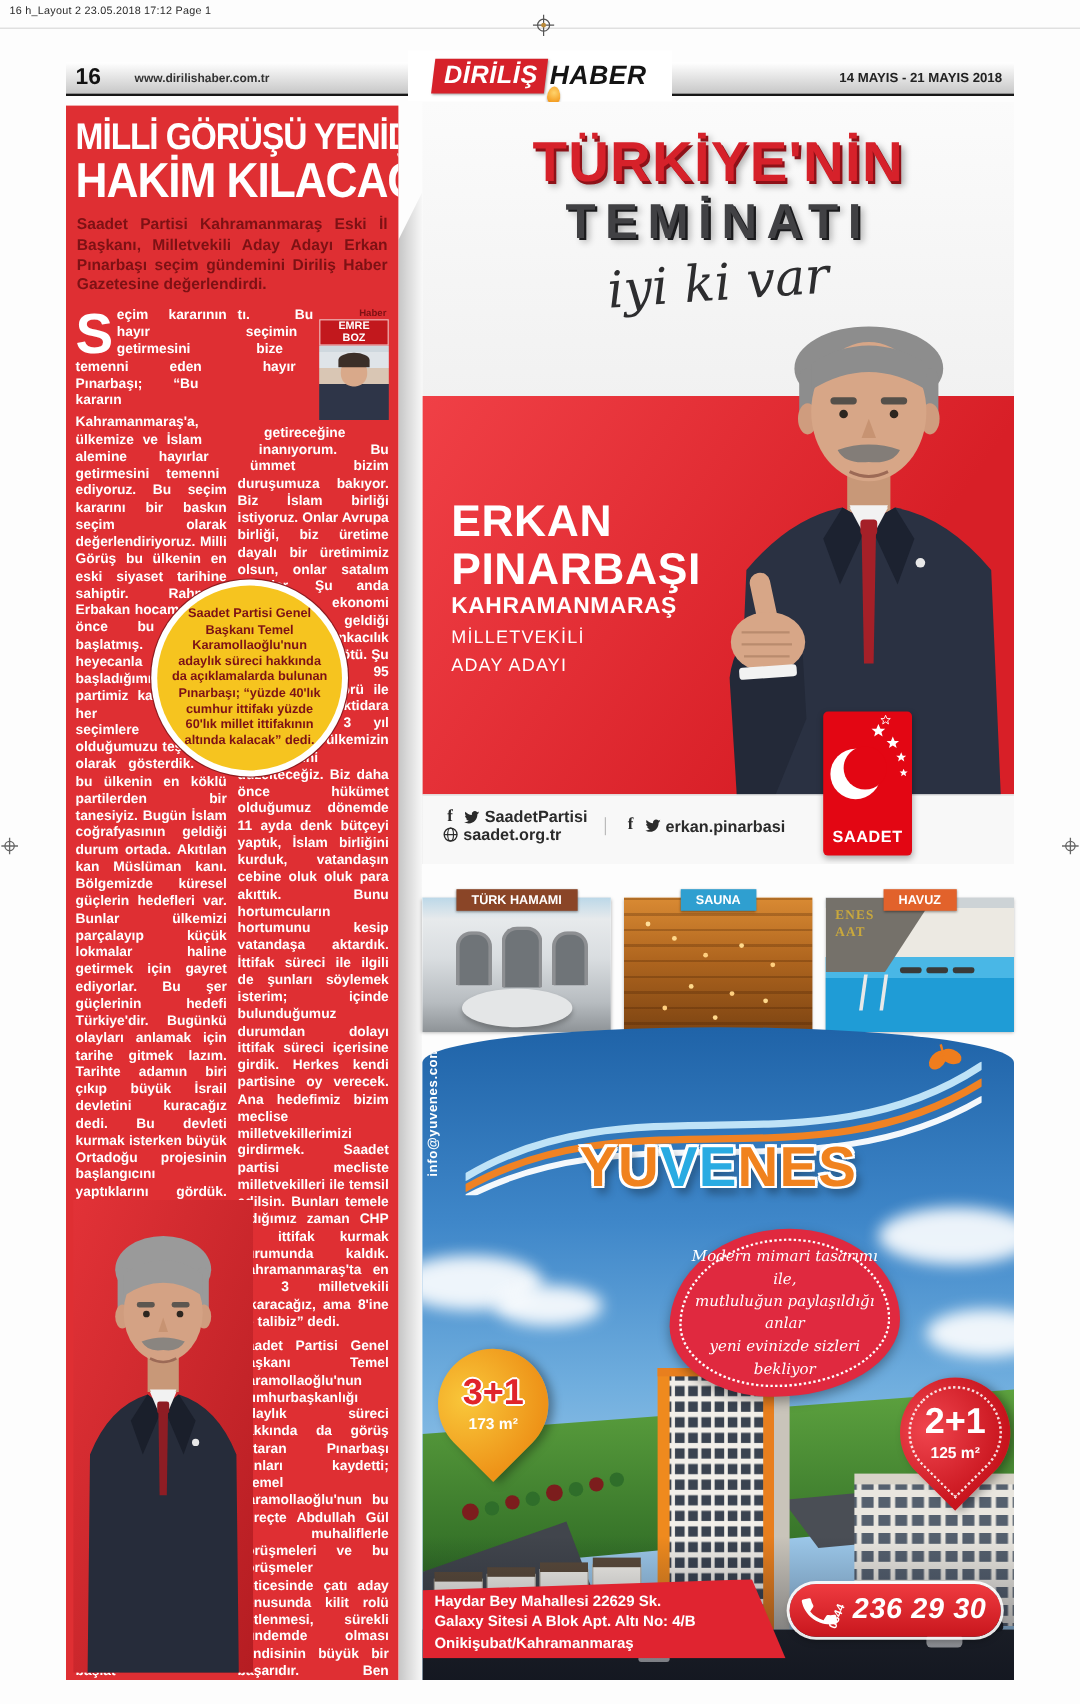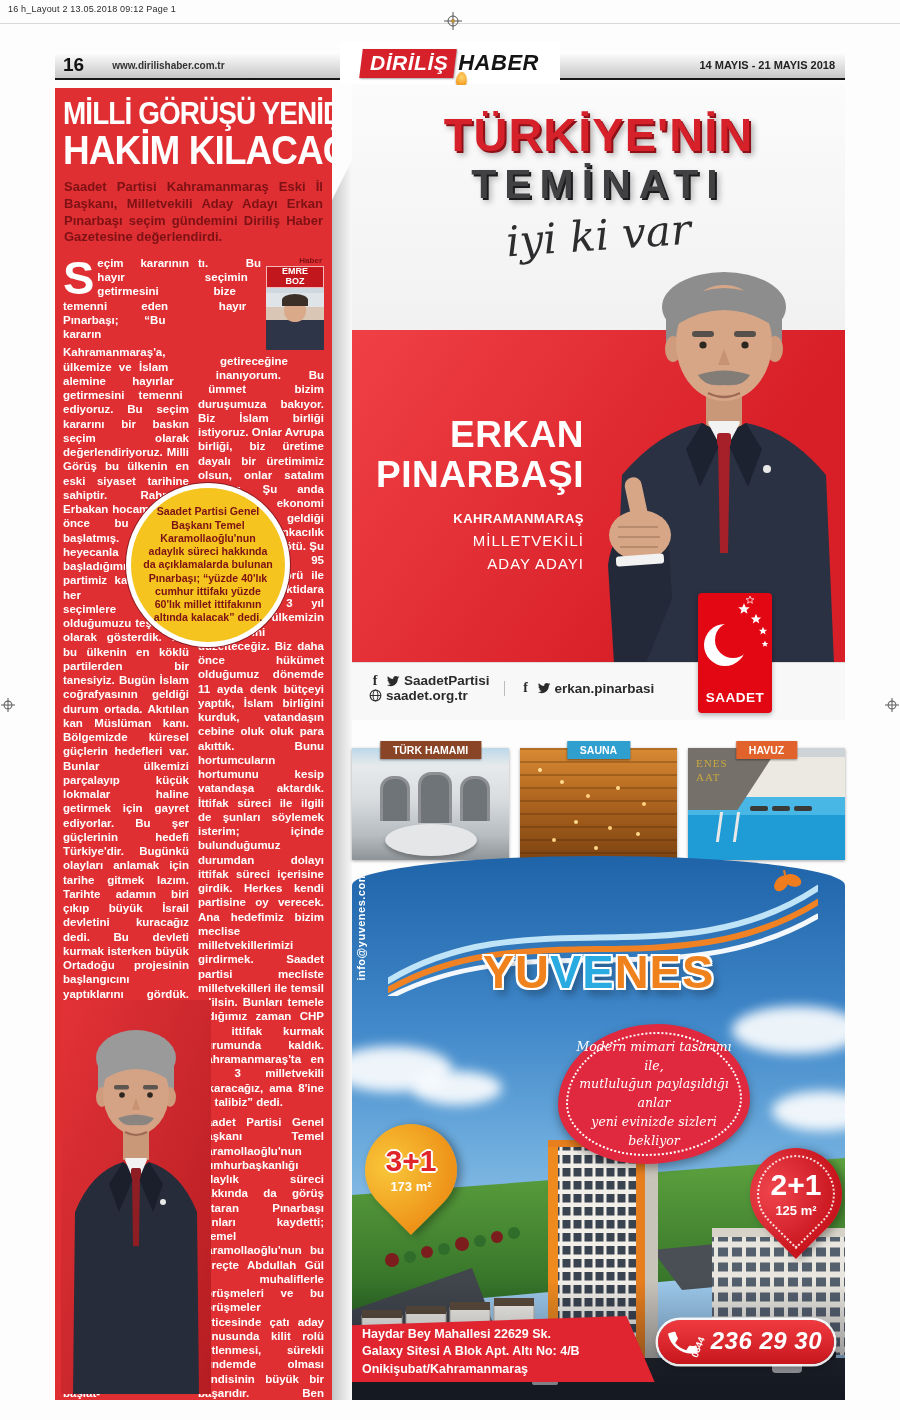"16 h_Layout 2 13.05.2018 09:12" div.abs { text: 13.05.2018 09:12 -> 23.05.2018 17:12 }
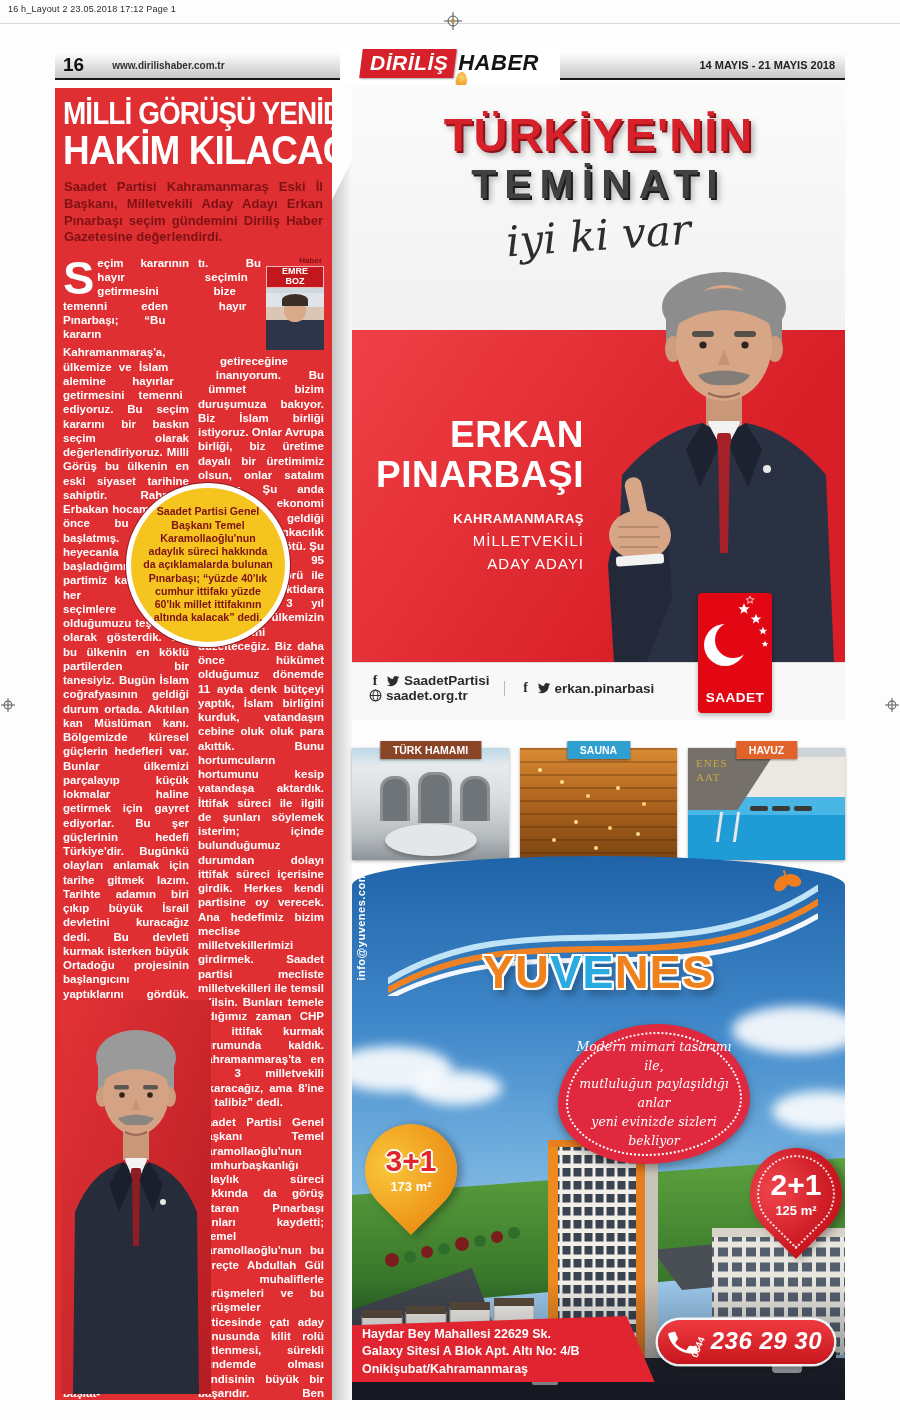"ERKAN" .ad1 .nameblock { text-align: right -> none }
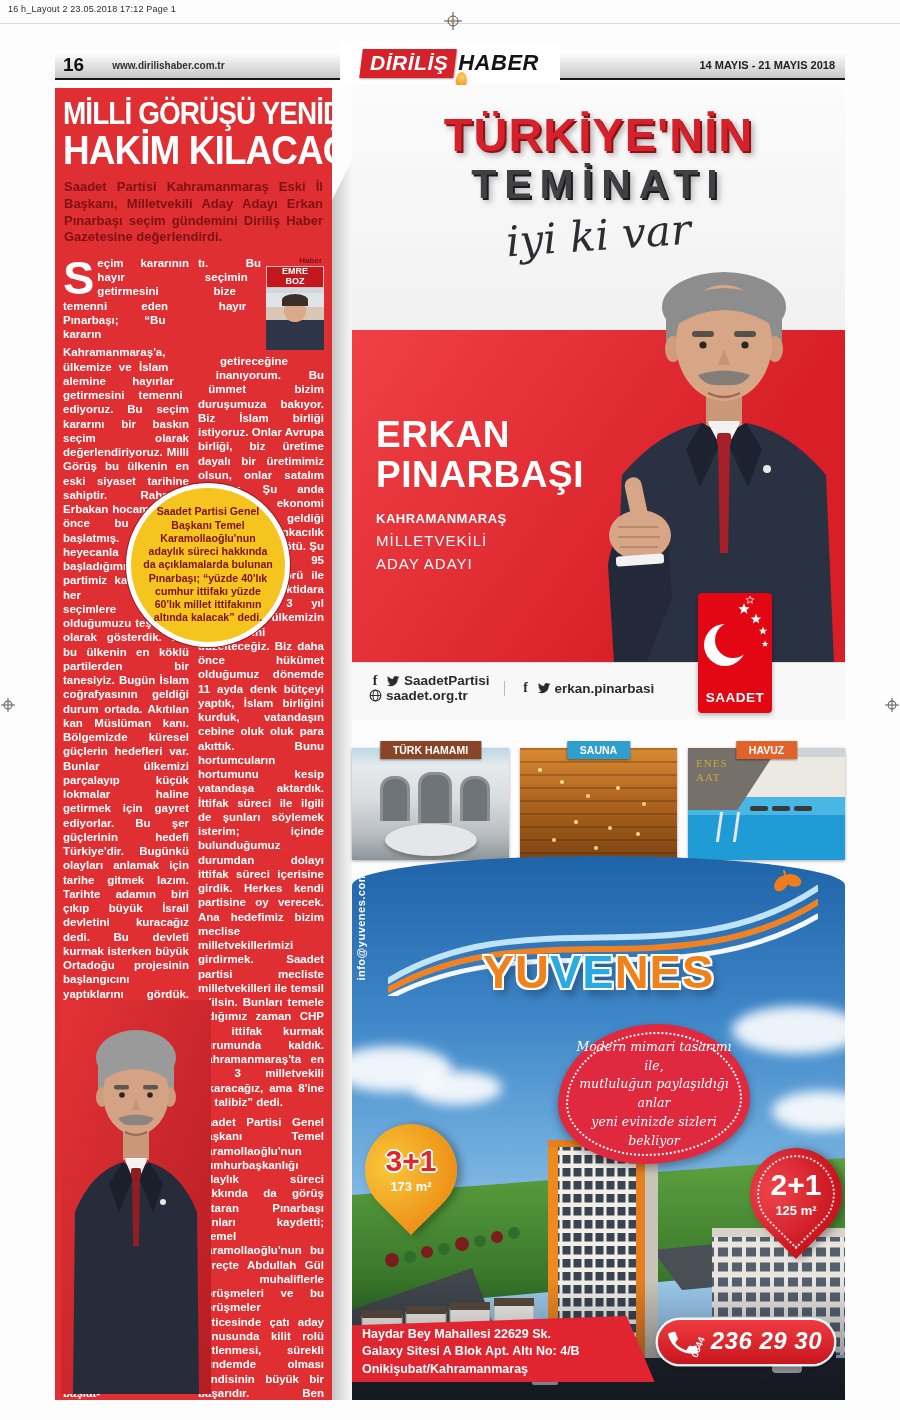"KAHRAMANMARAŞ" .ad1 .city { font-size: 13px -> 19px; margin-top: 16px -> 0 }
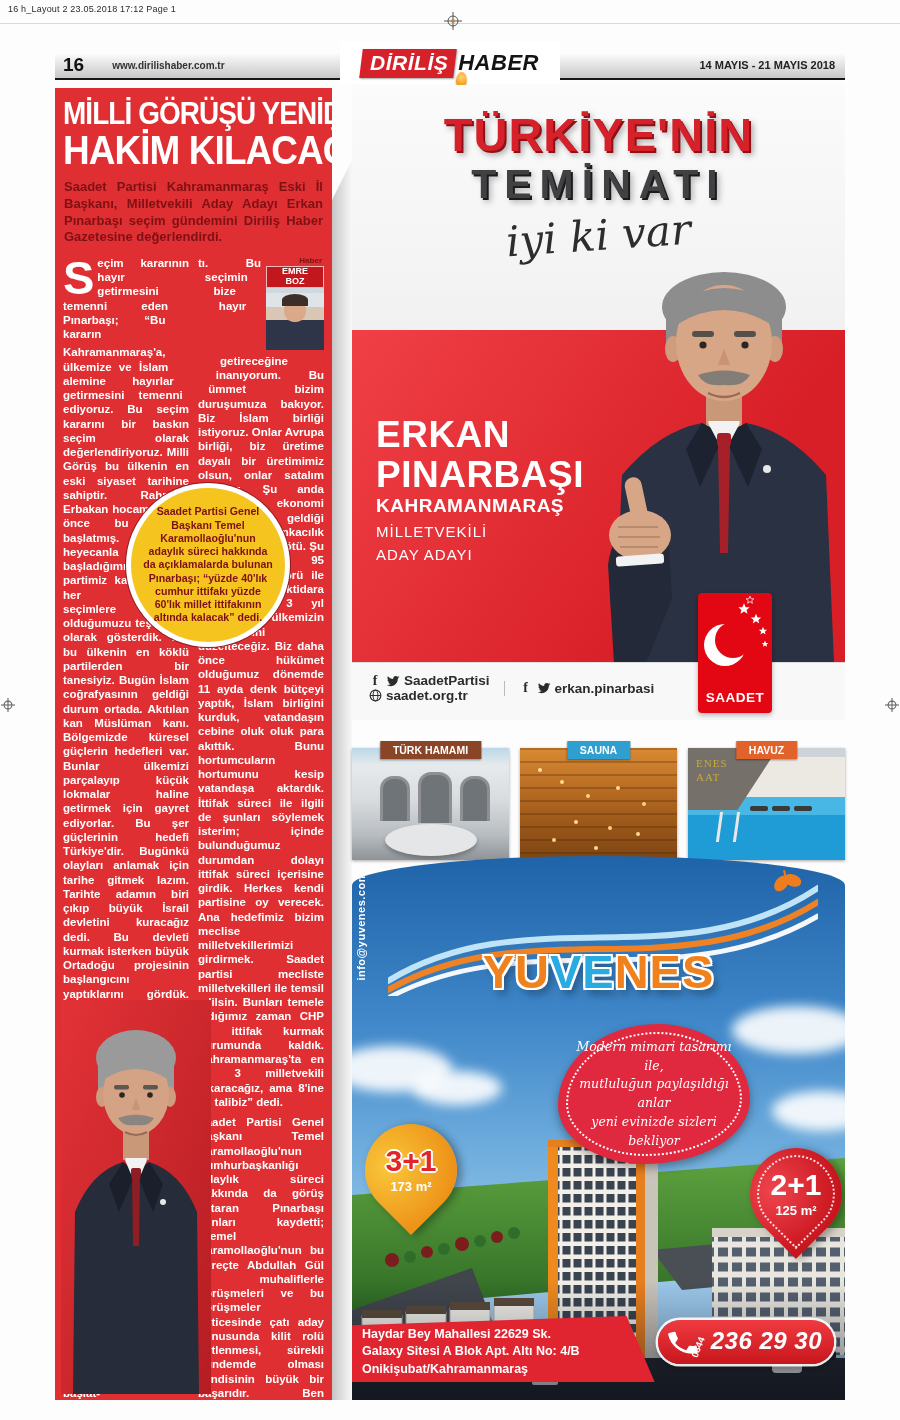"SAADET" .saadet-logo { left: 346px -> 334px }
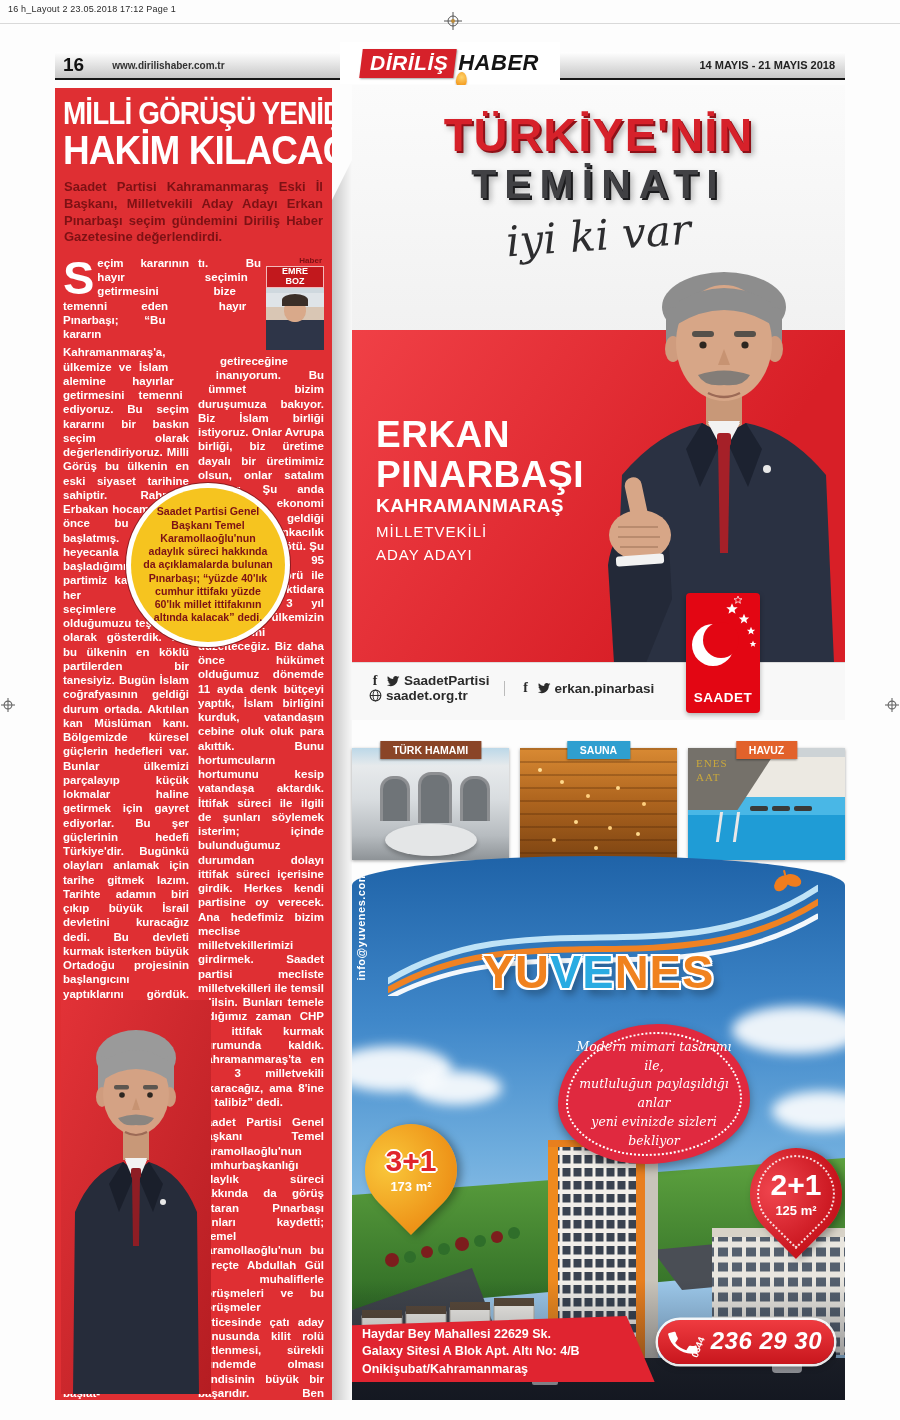"ENES" .wallsign { font-weight: normal -> bold }
